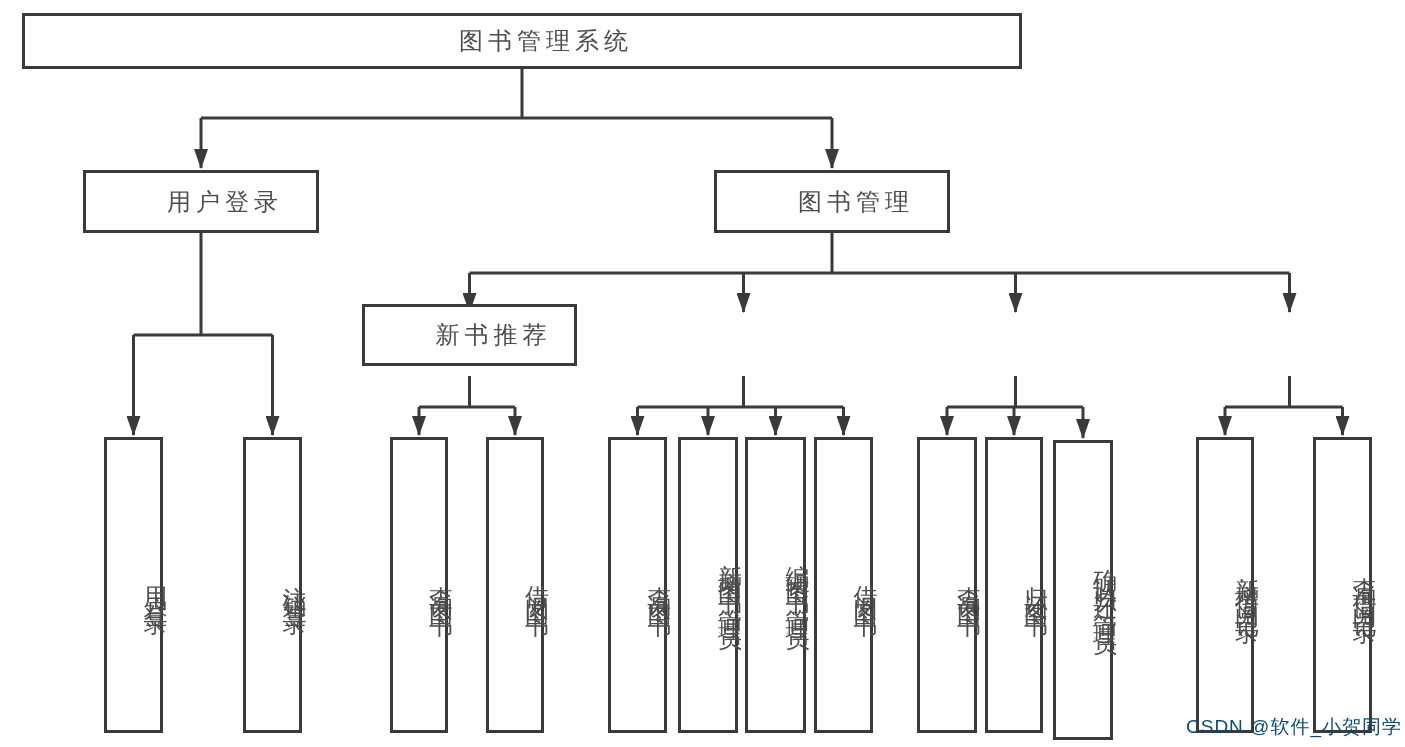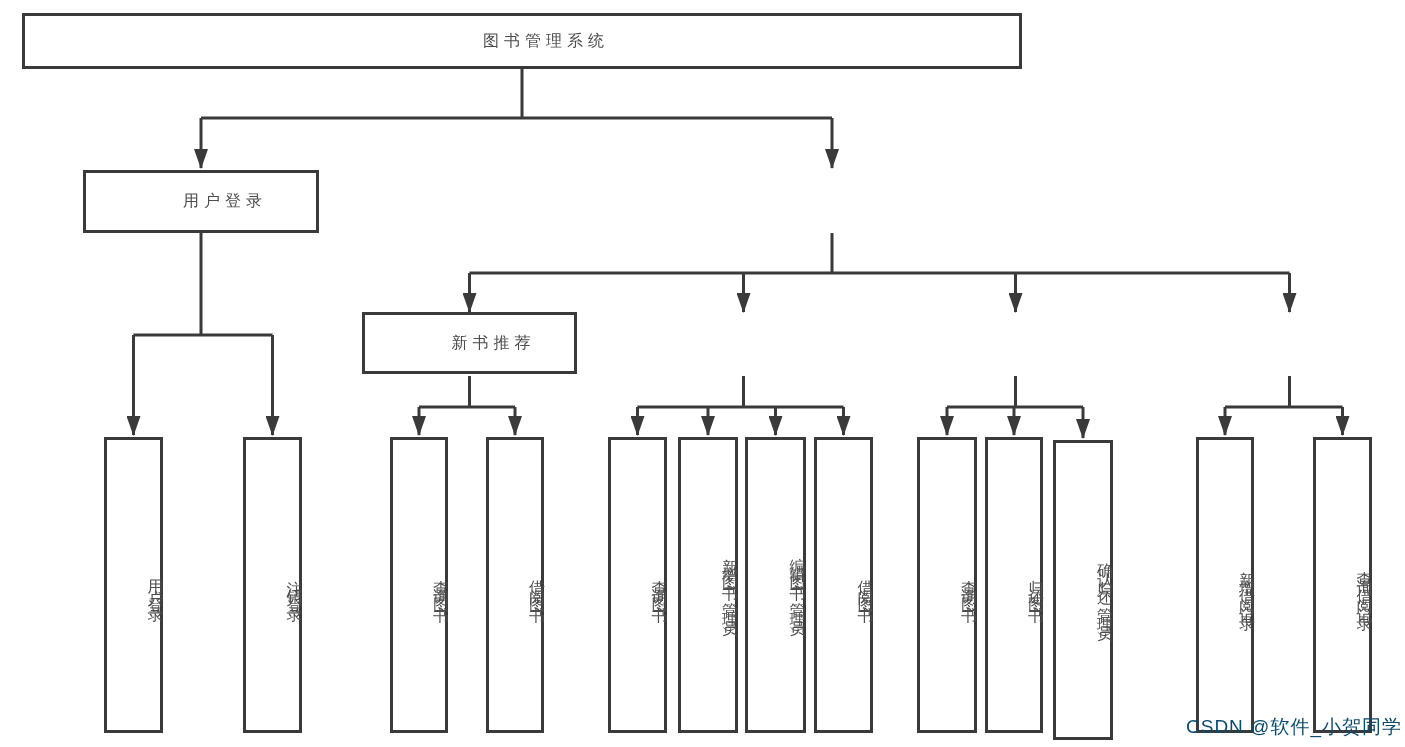"图书管理系统" .box { font-size: 16px -> 24px }
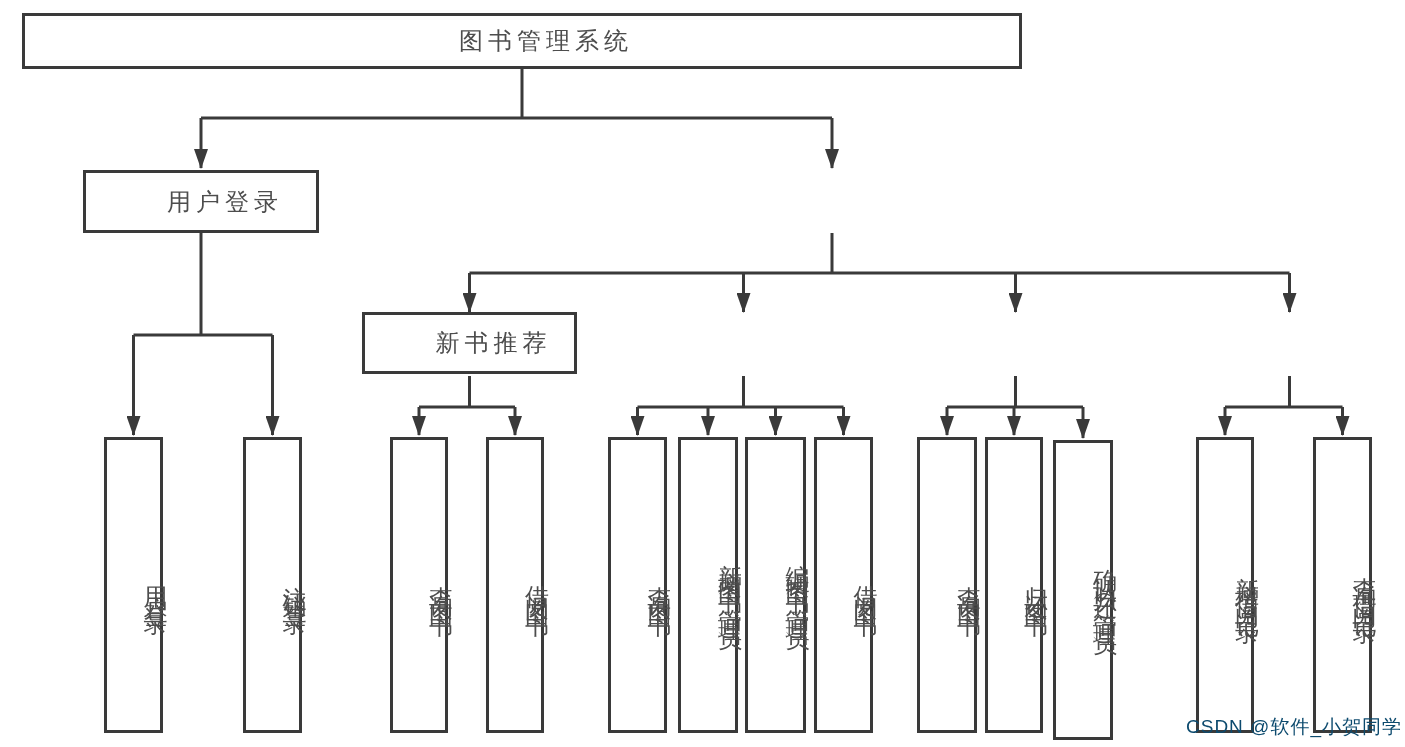"图书管理" div.box { html: none -> <div> <span>图书管理</span> </div> }
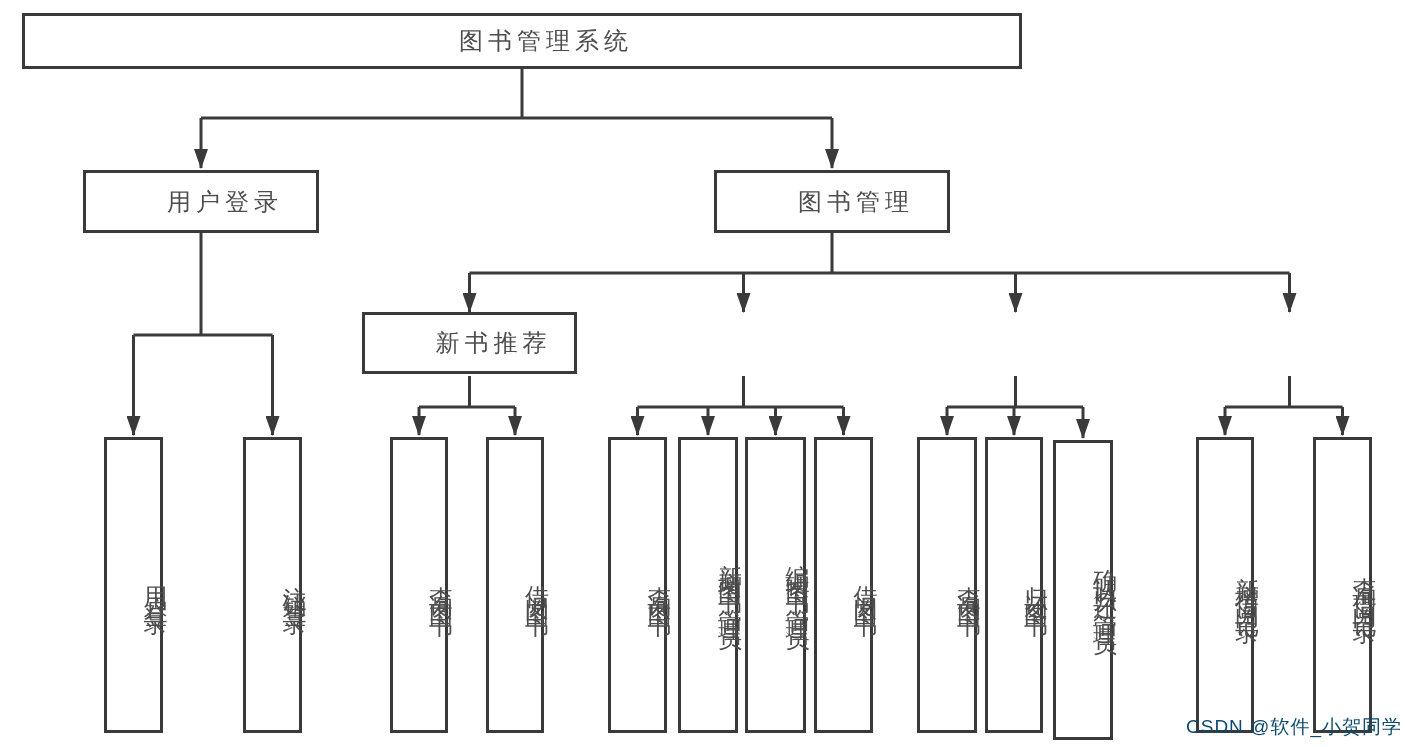"新书推荐" div.box { top: 312px -> 304px }
